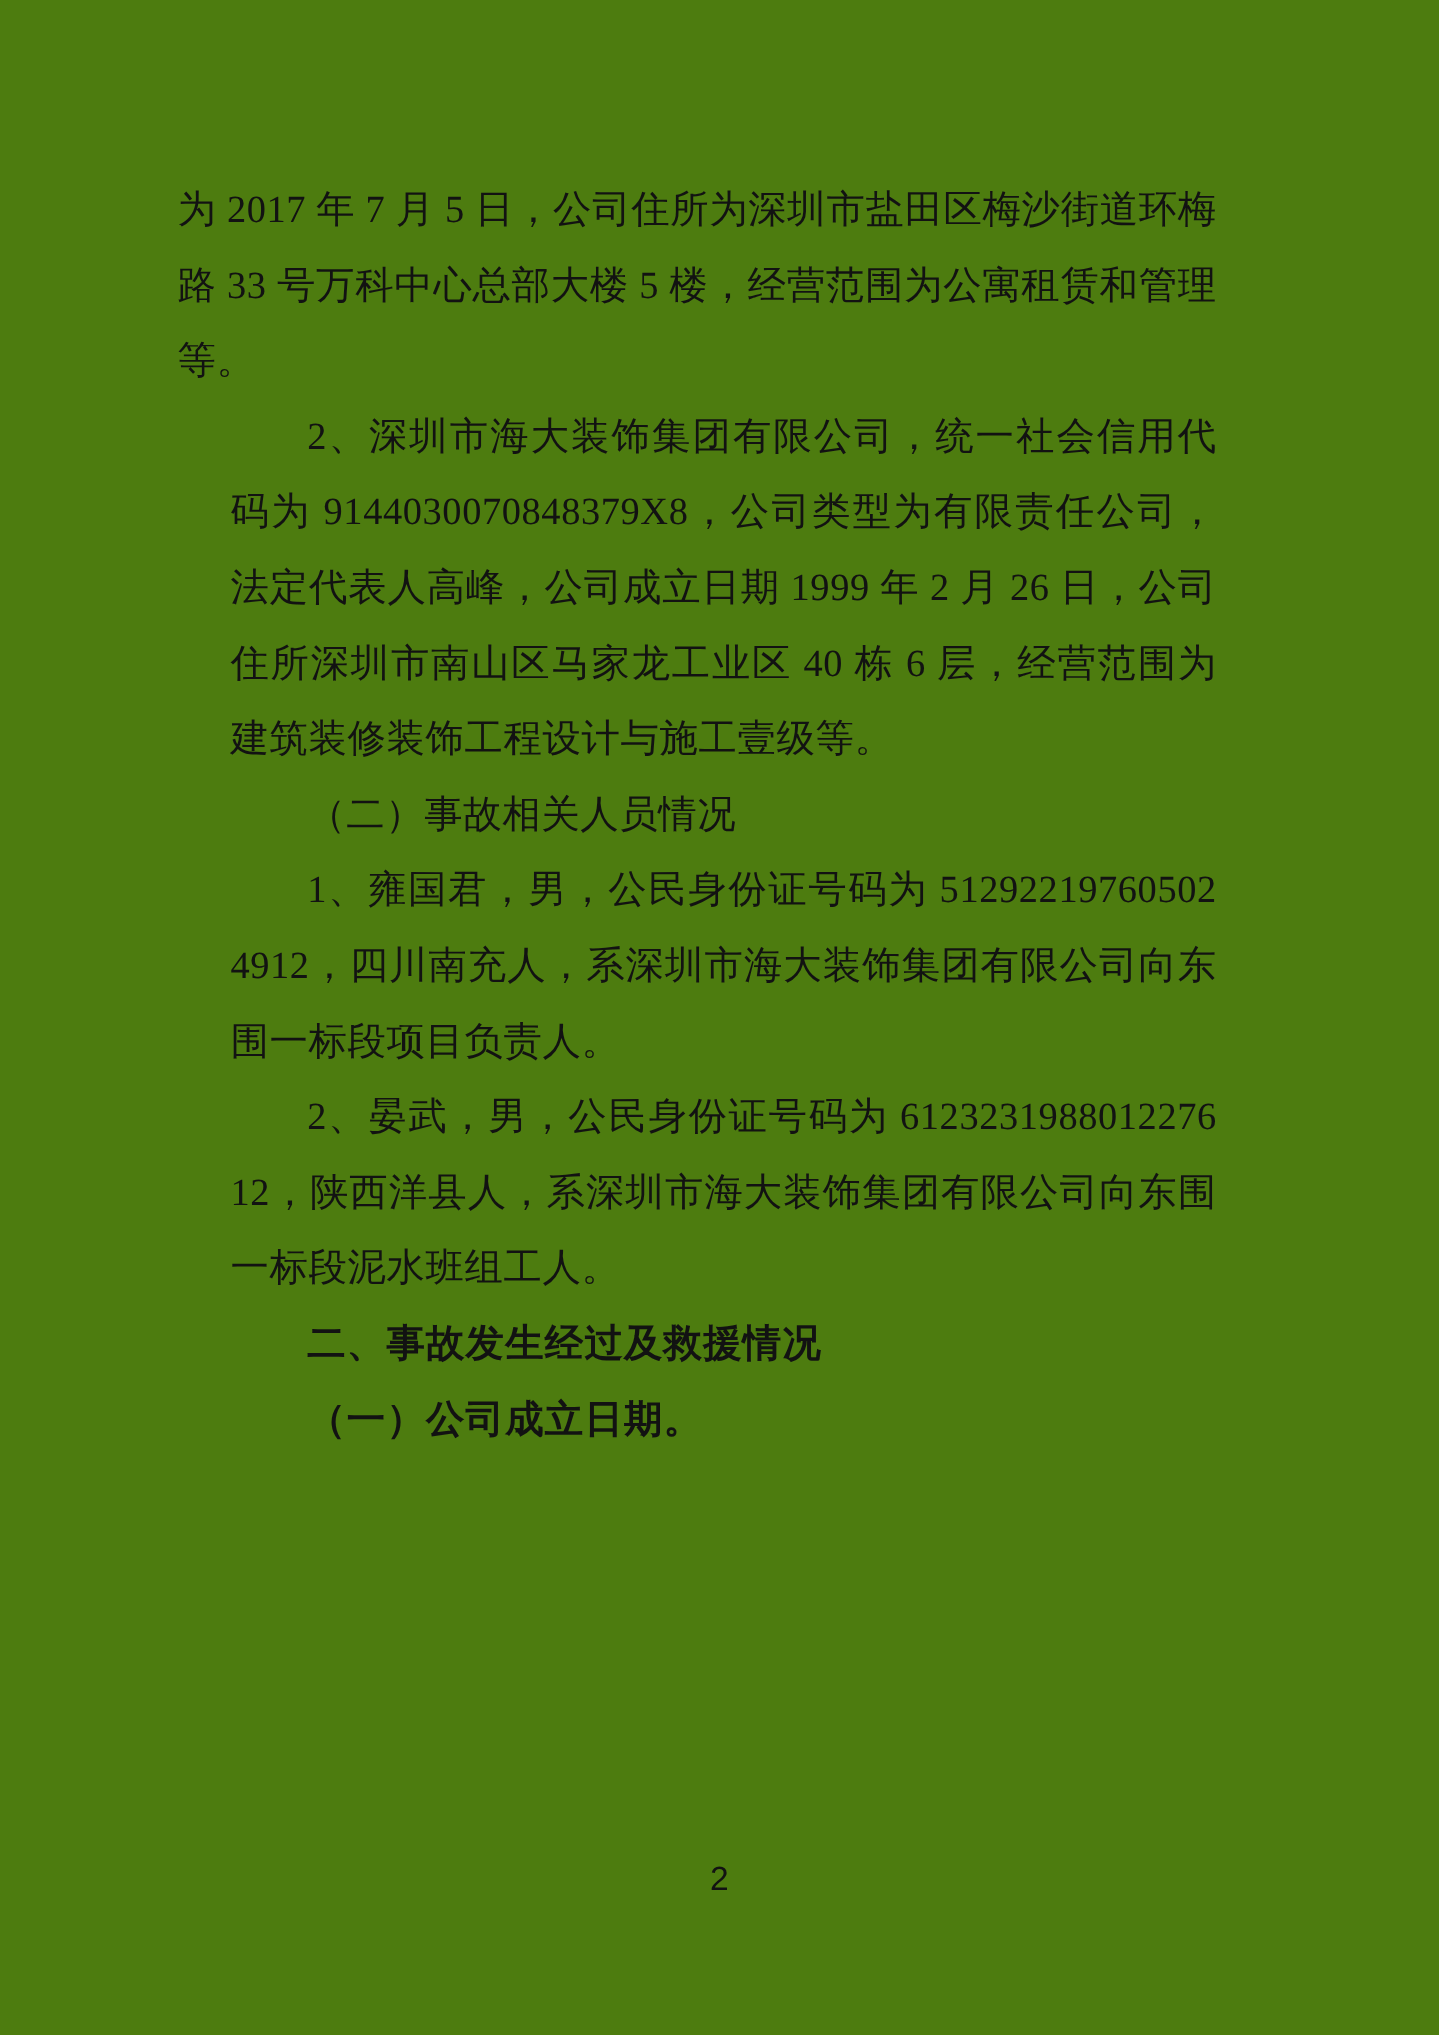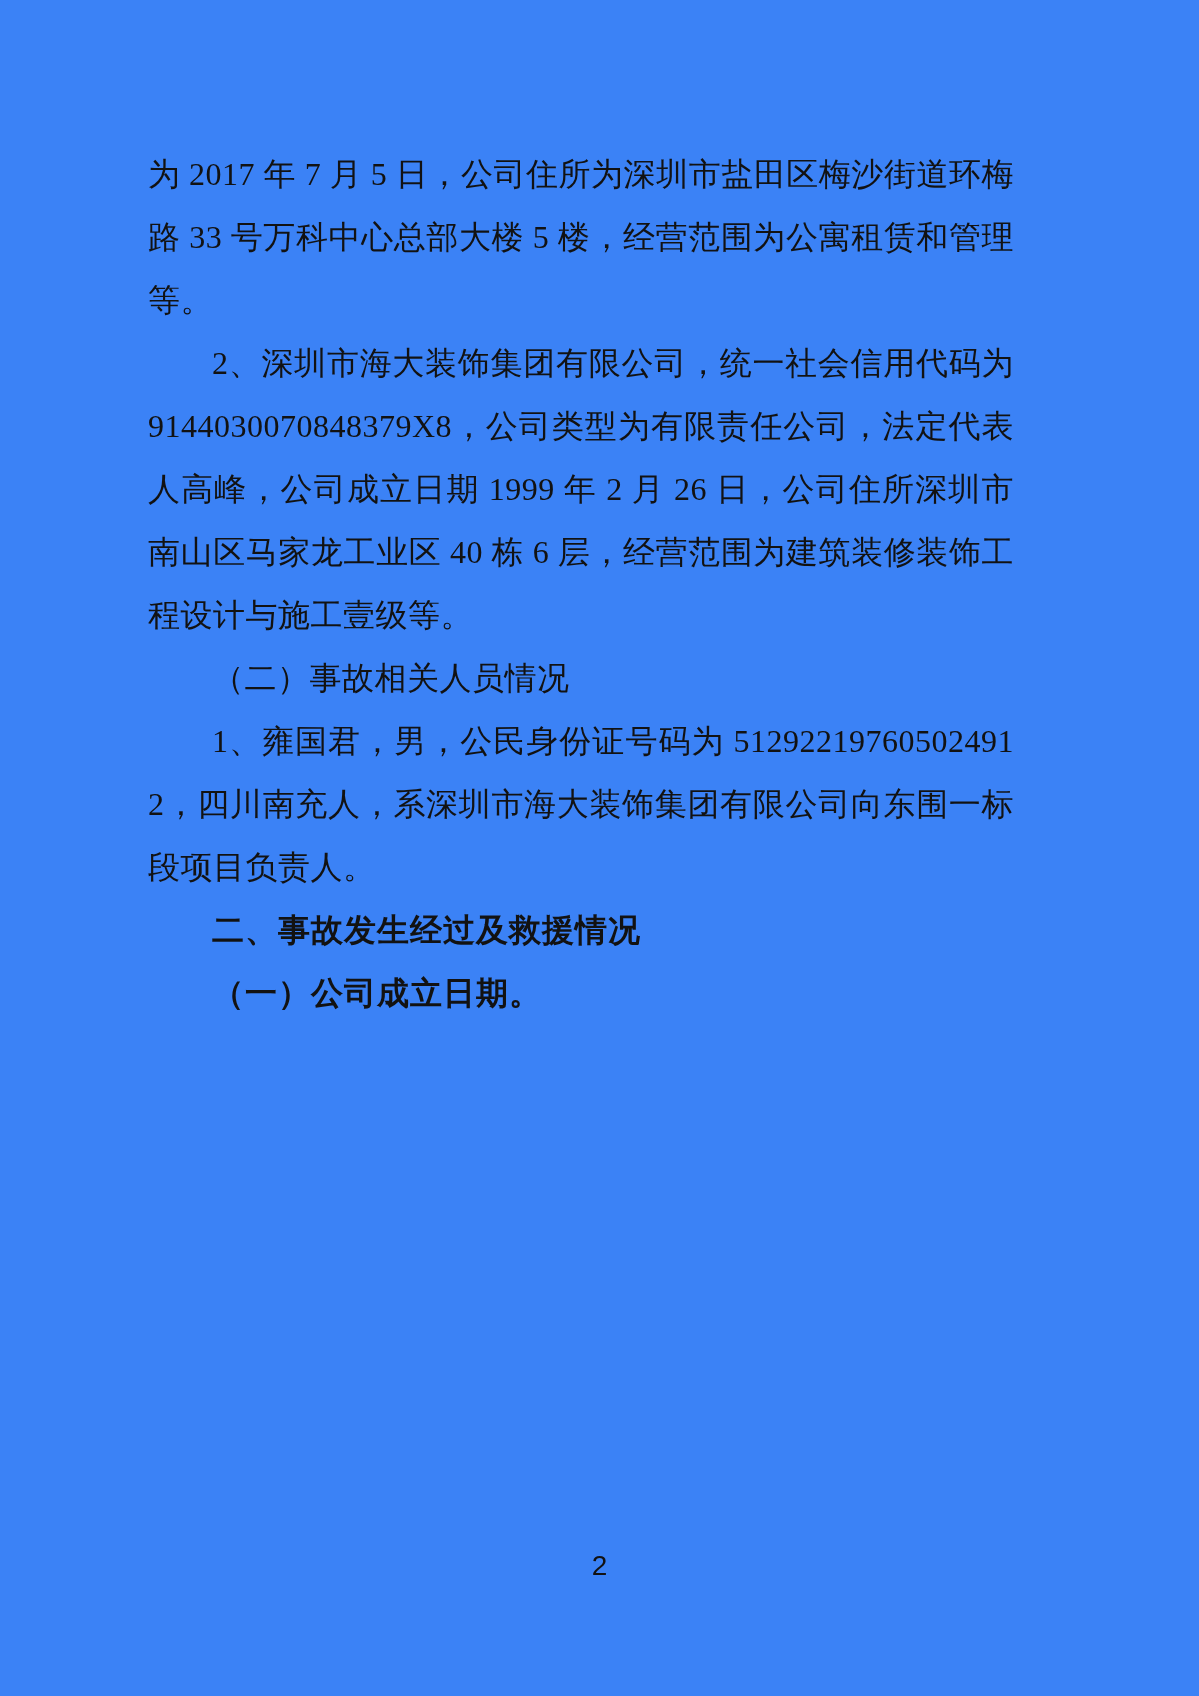"为 2017 年 7 月" .page { background: #3b82f6 -> #4d7c0f }
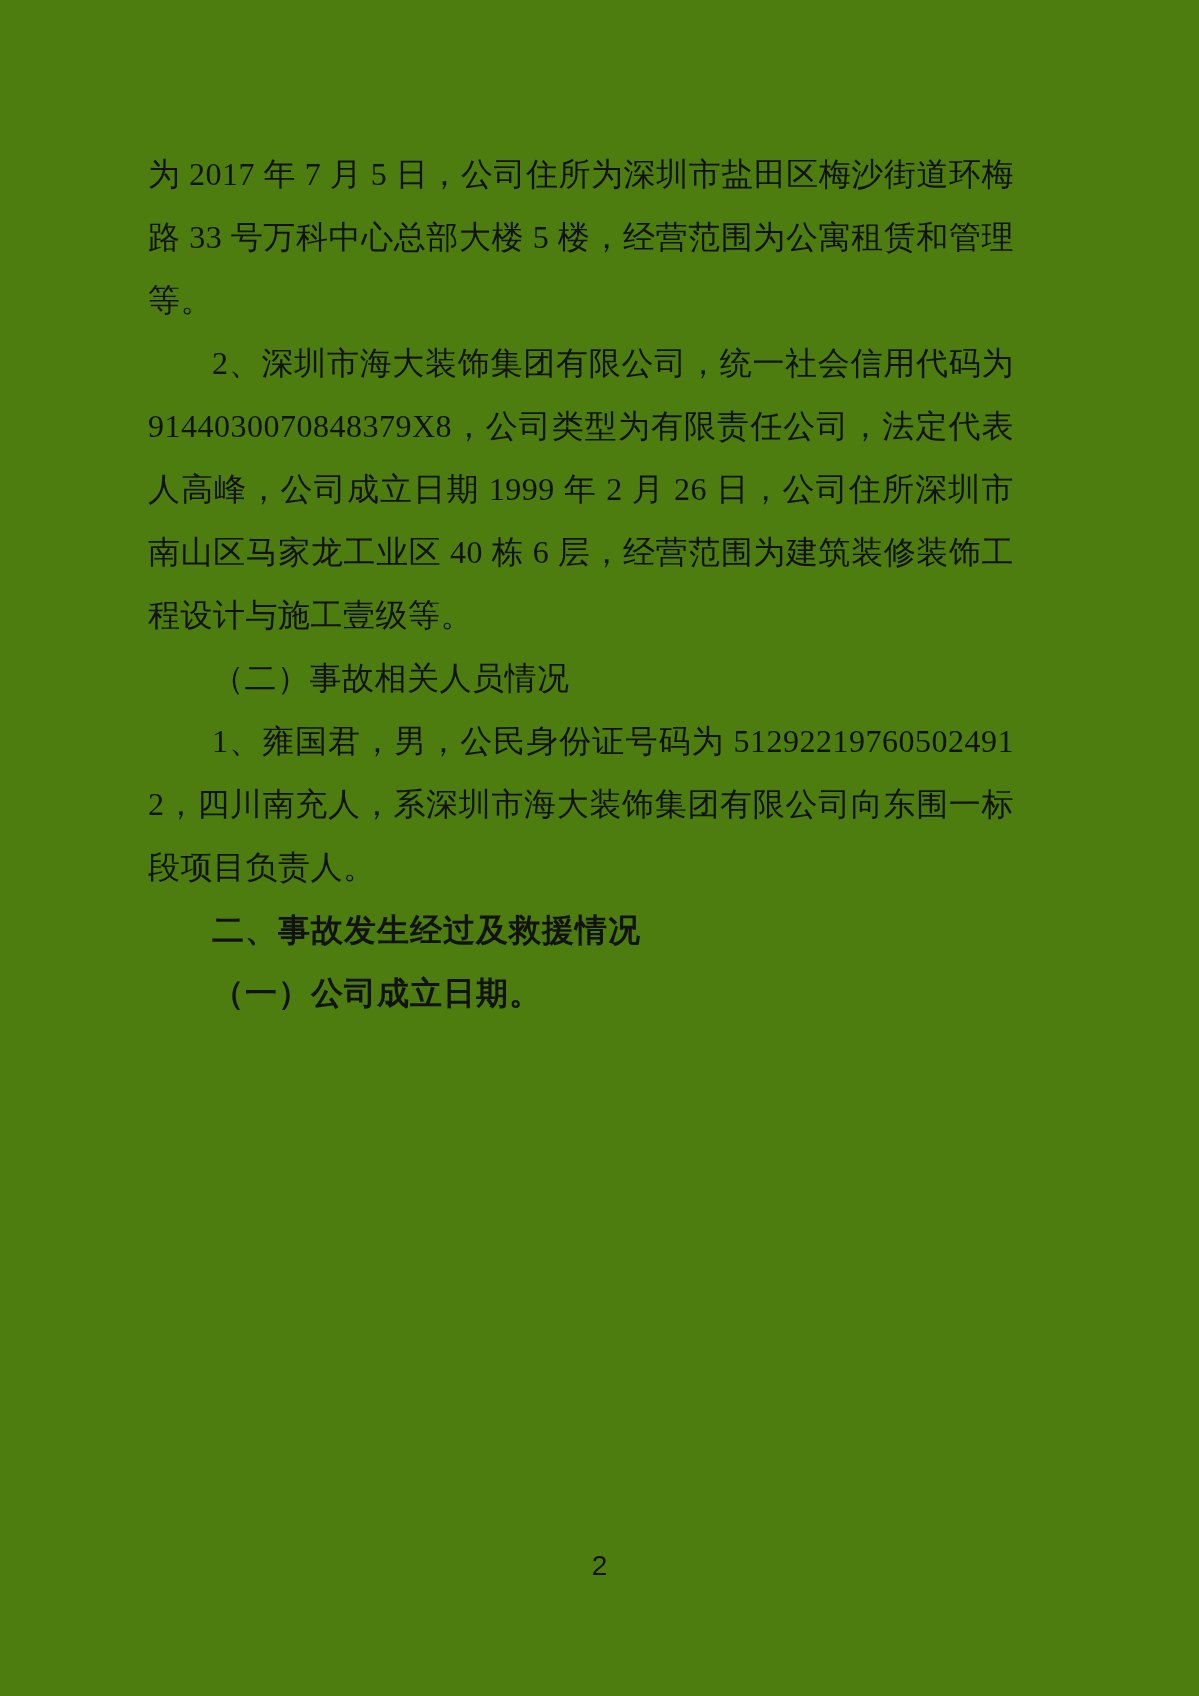"2、深圳市海大装饰集团有限公司，统一社会信用代码为" .para.indent { margin-left: none -> 44px }
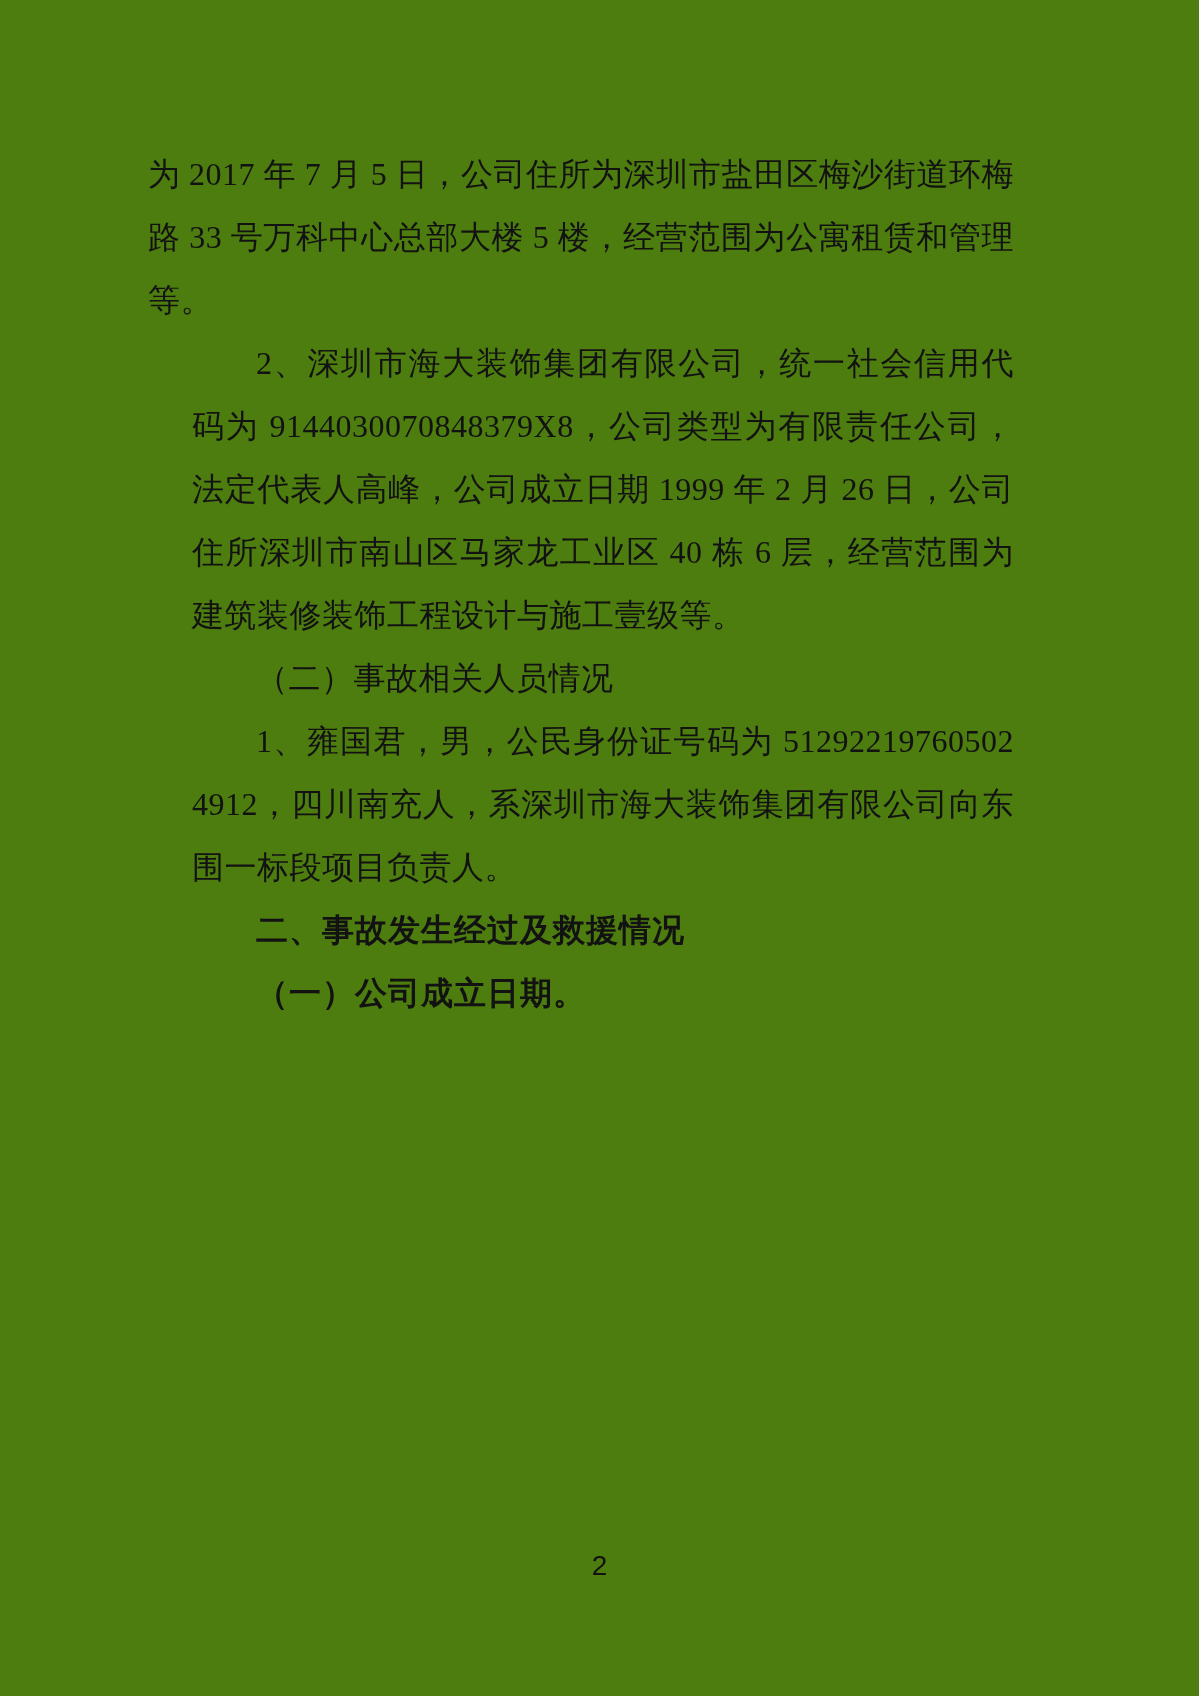"2、晏武，男，公民身份证号码为" p.para { html: none -> <p>2、晏武，男，公民身份证号码为 612323198801227612，陕西洋县人，系深圳市海大装饰集团有限公司向东围一标段泥水班组工人。</p> }
